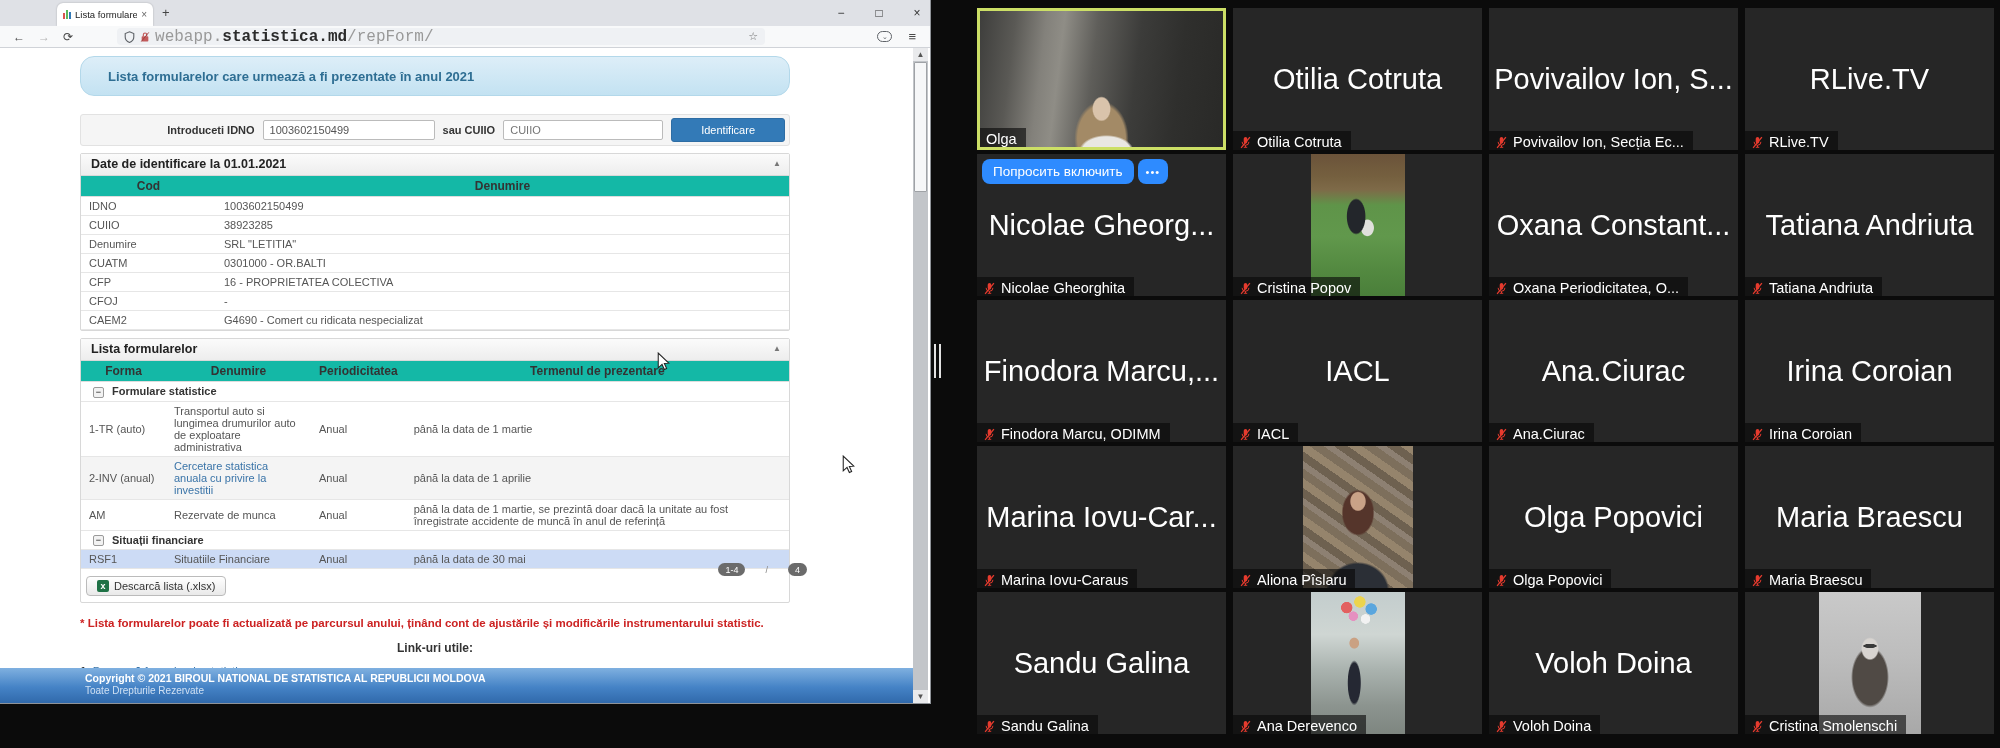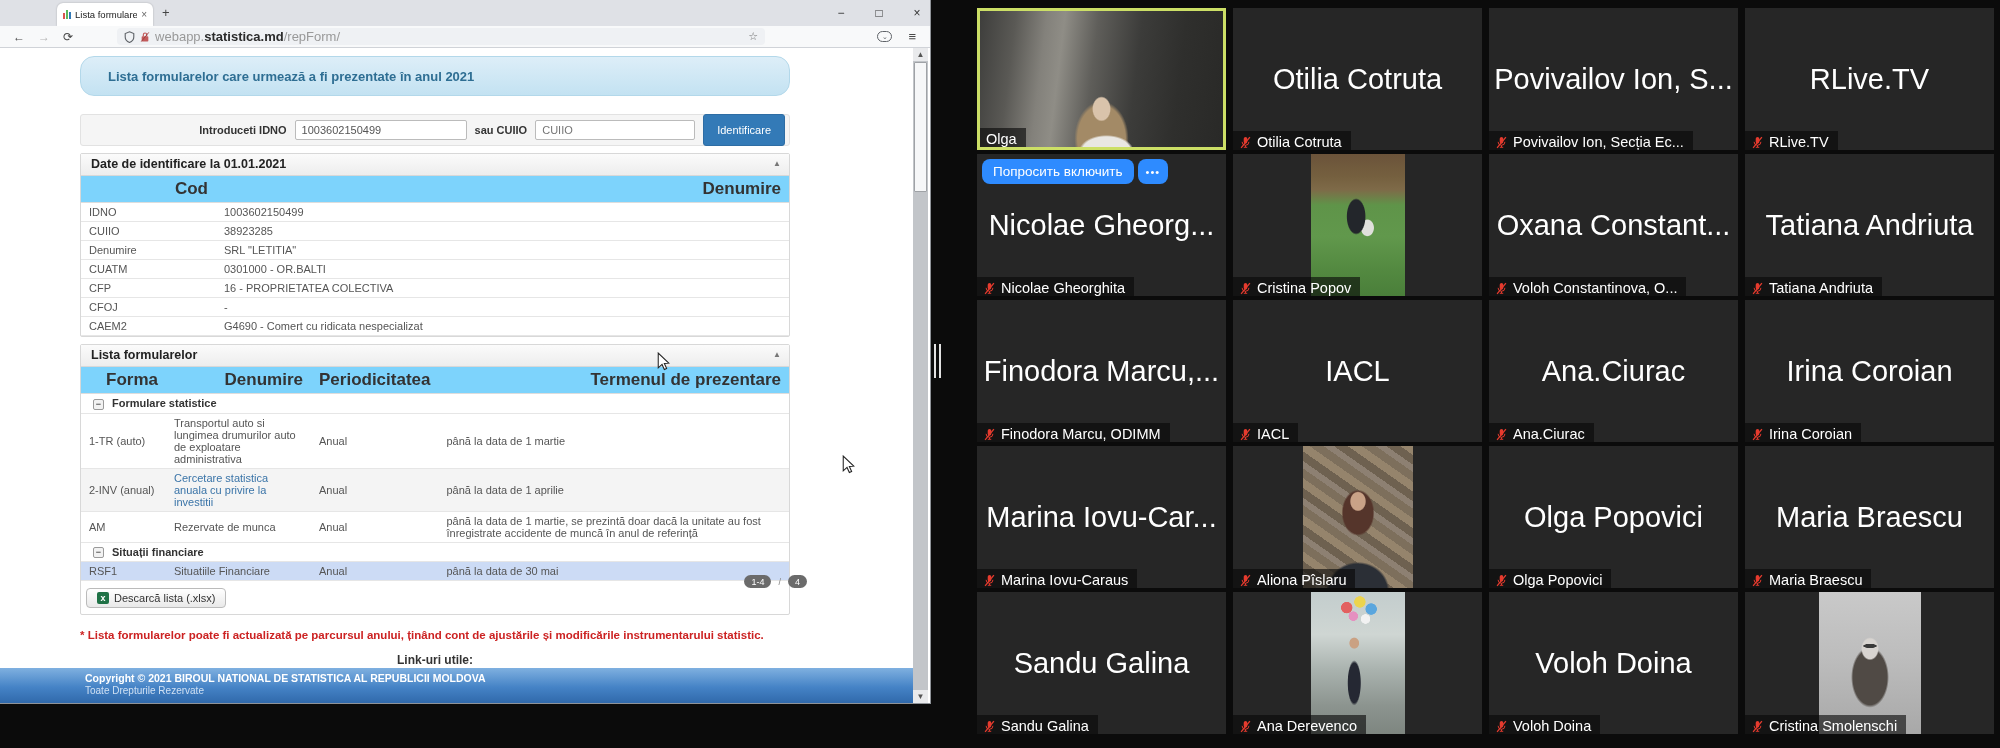"webapp.statistica.md/repForm/" .url-text { font-family: none -> Liberation Mono, monospace; font-size: 13px -> 16px }
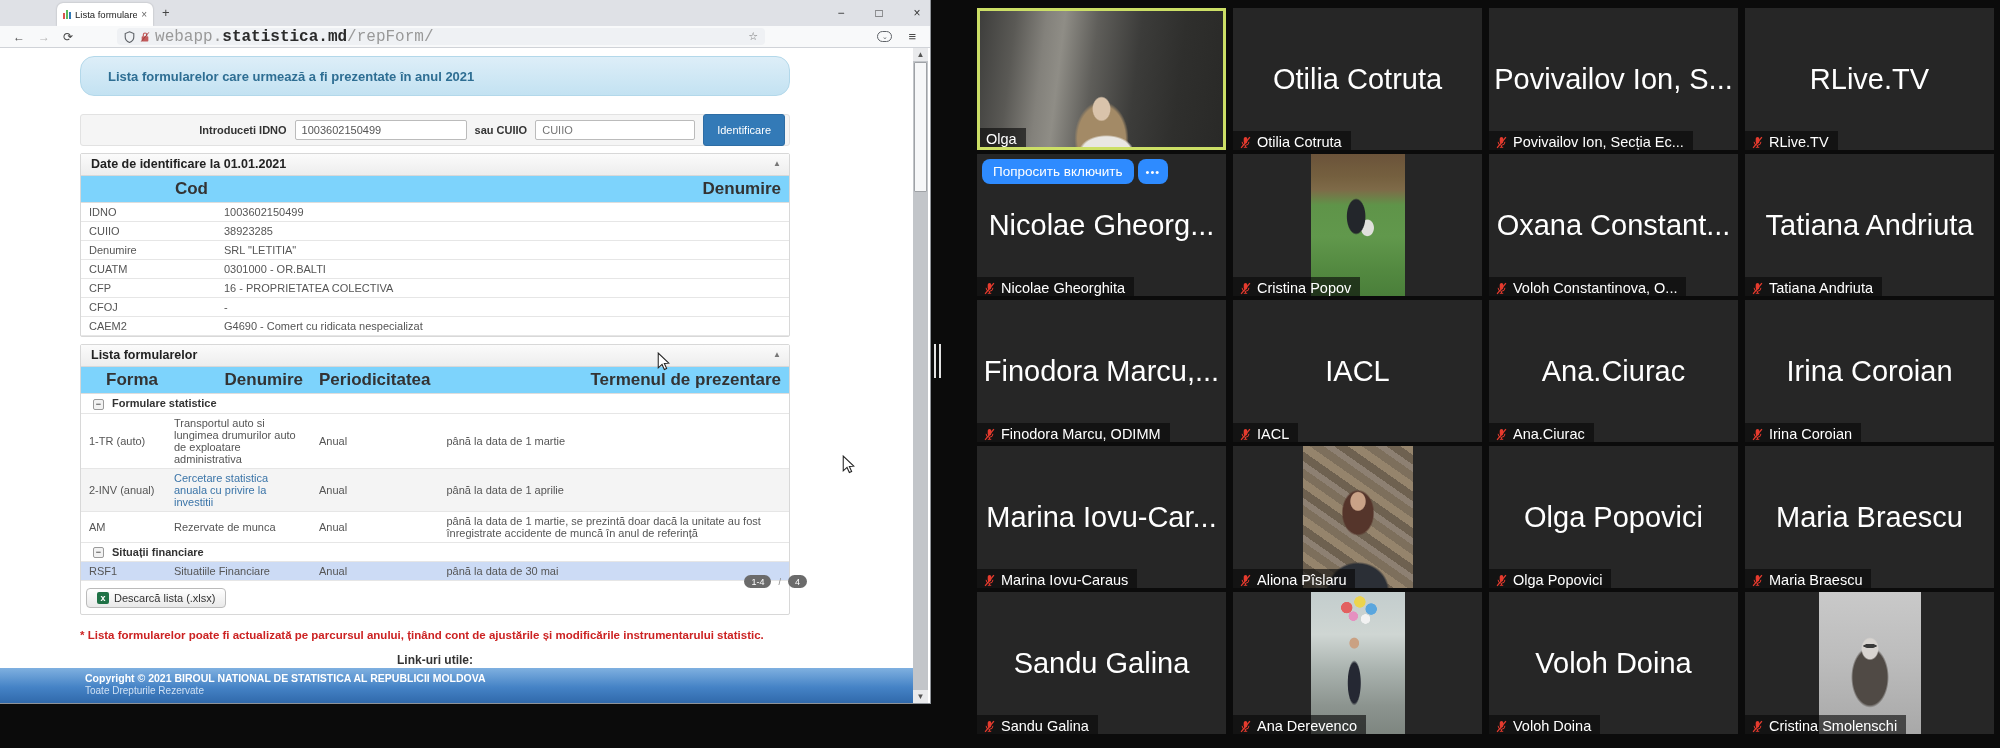"Identificare" .btn-ident { height: 32px -> 24px; padding: 0 13px -> 0 29px }
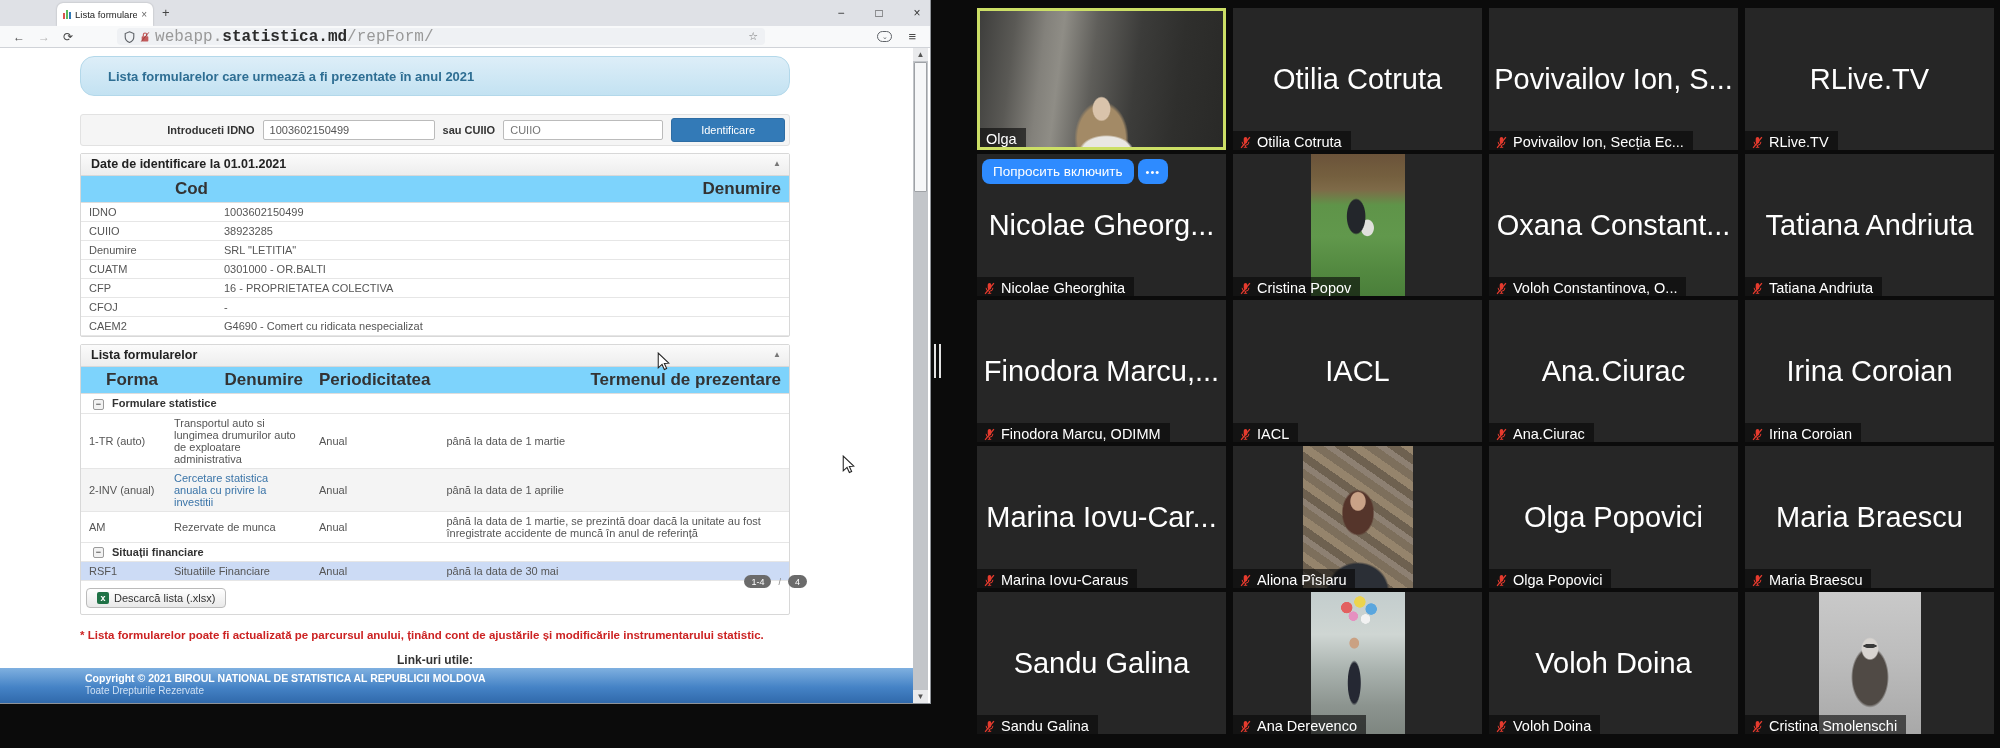"Cod" th { background: #7dd3fc -> #14b8a6; font-size: 17px -> 12px; text-align: right -> center }
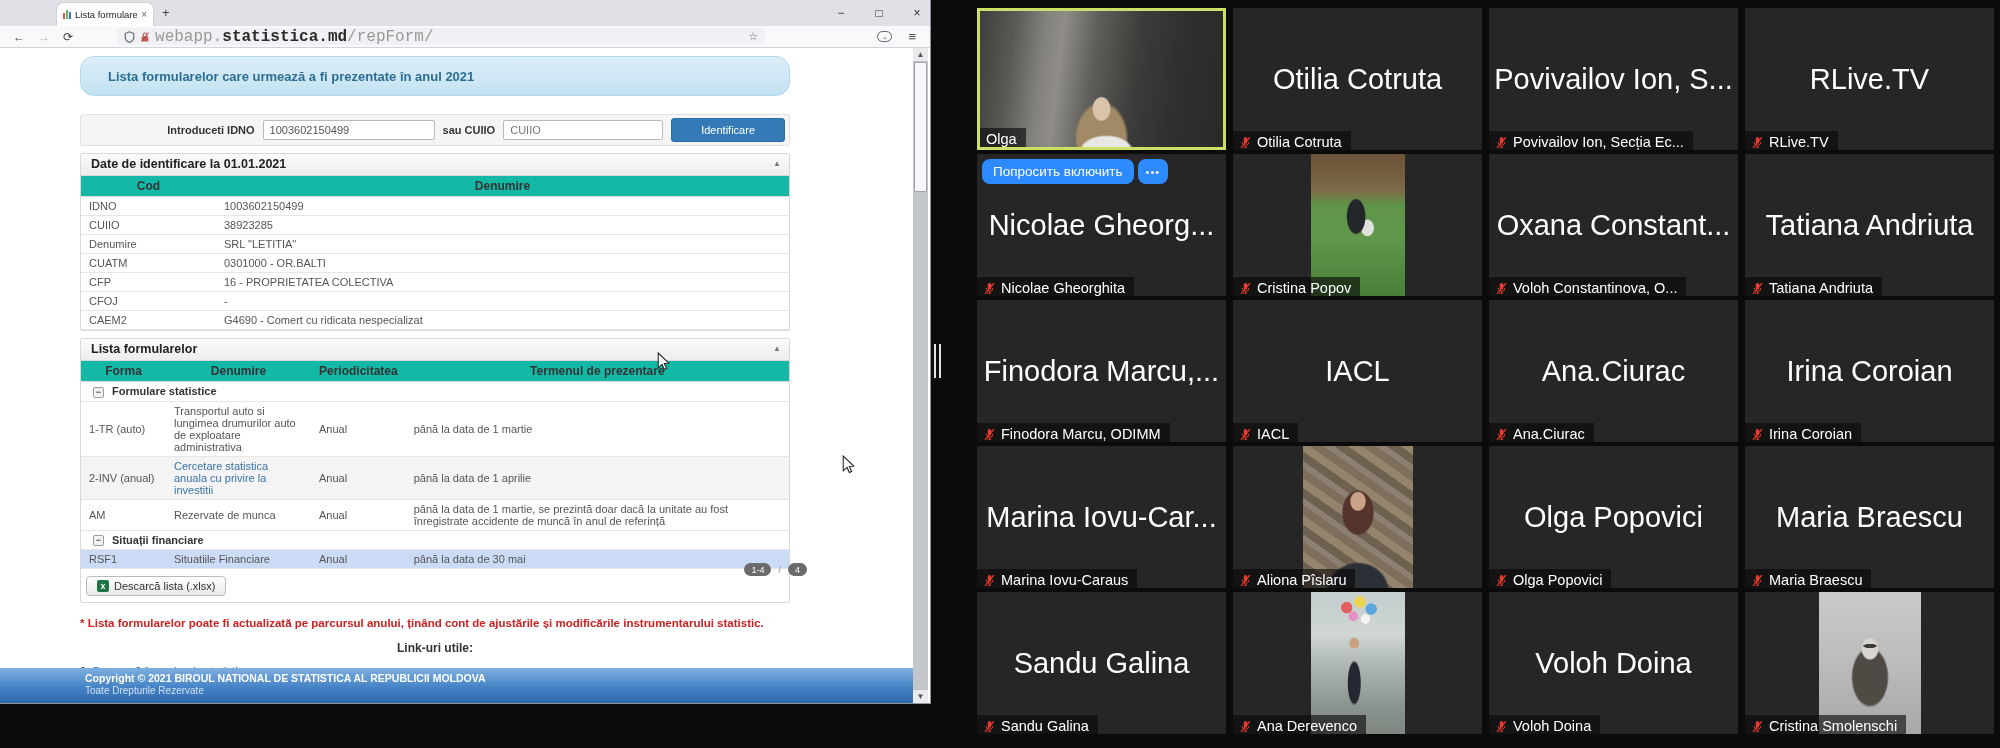"Voloh Constantinova, O..." span { text: Voloh Constantinova -> Oxana Periodicitatea }
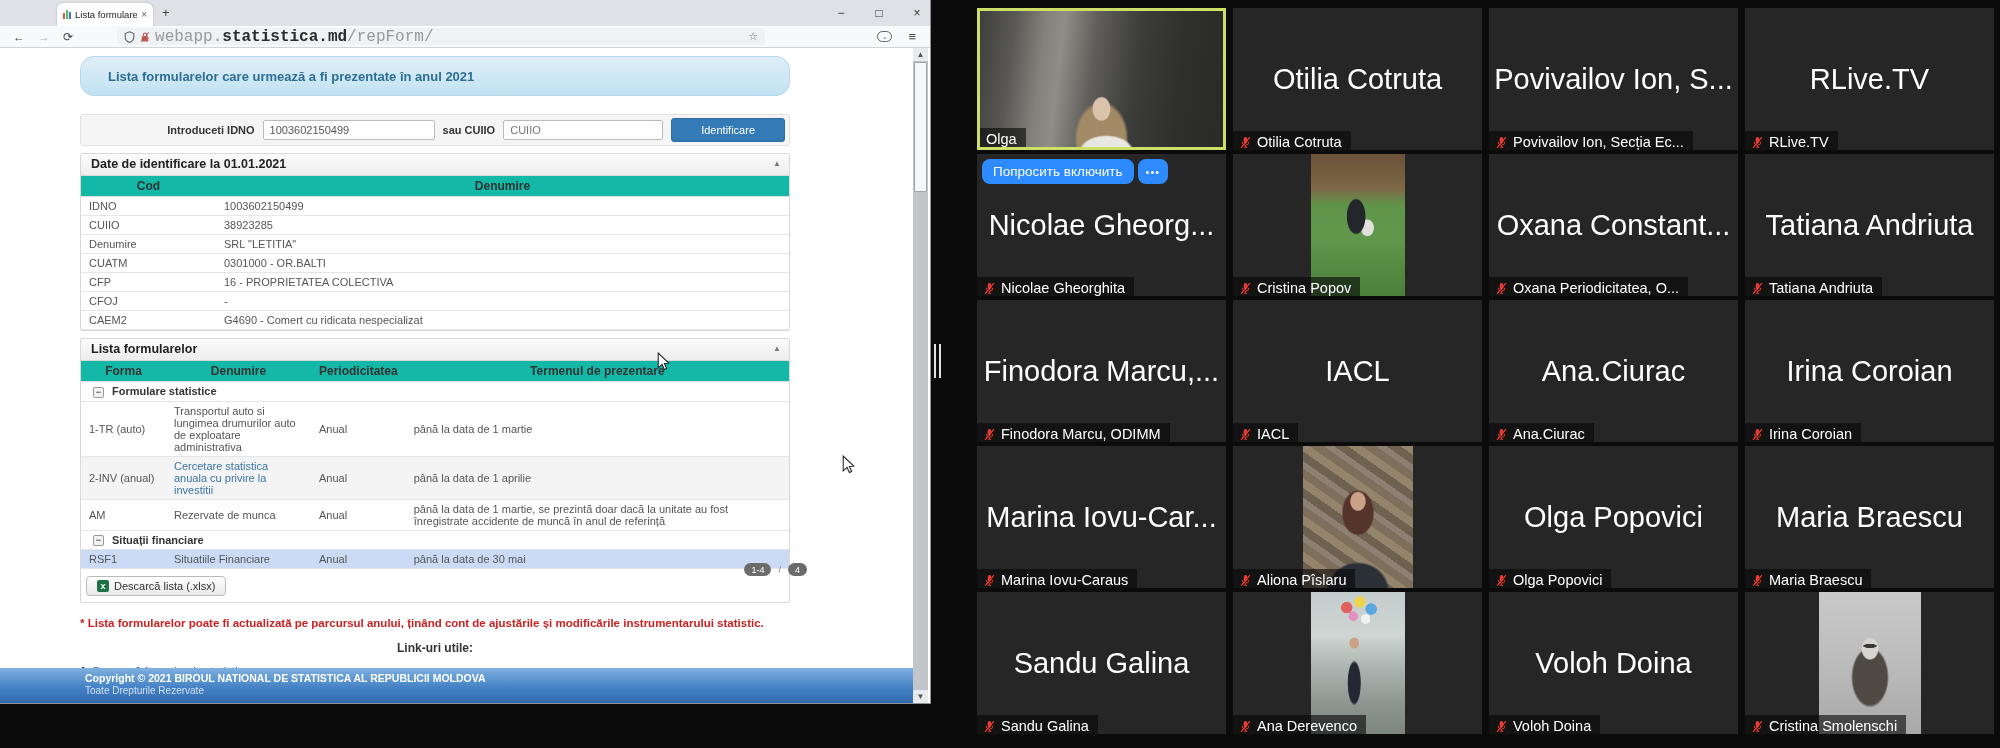"1-4" .pager { gap: 7px -> 20px }
